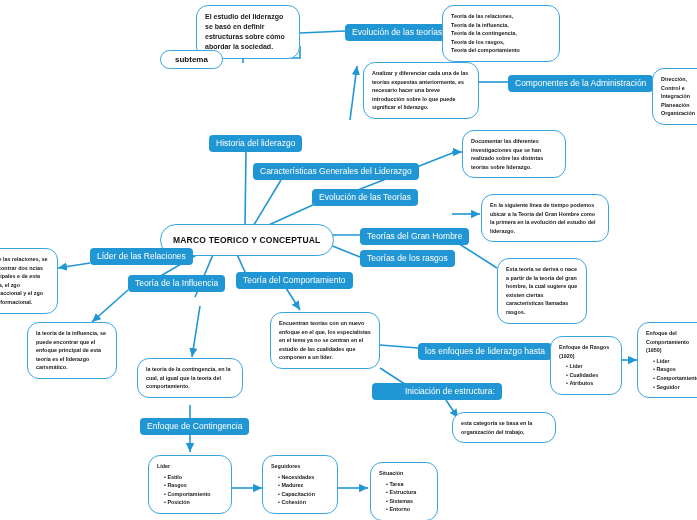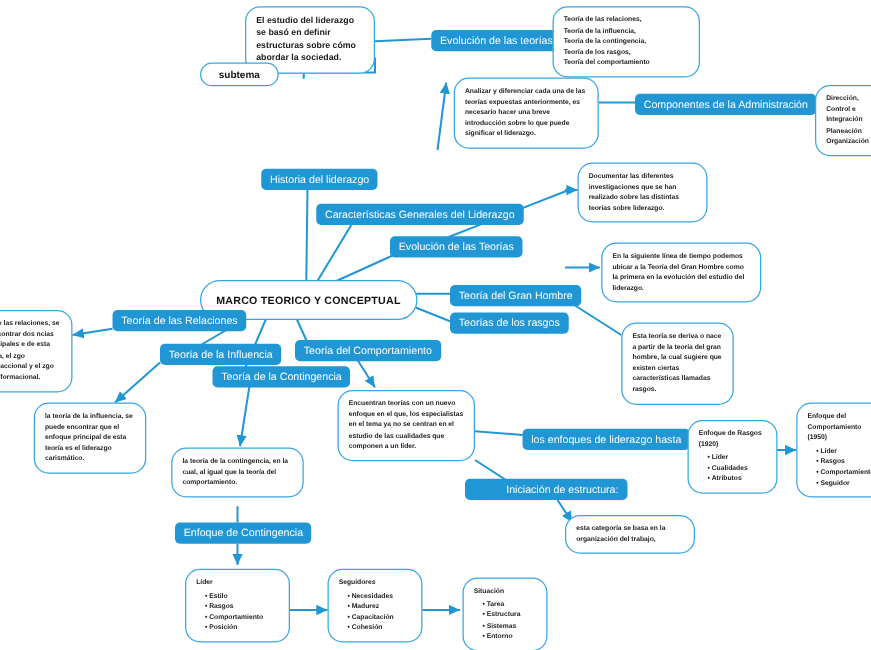"Teoría del Gran Hombre" span { text: Teoría -> Teorías }
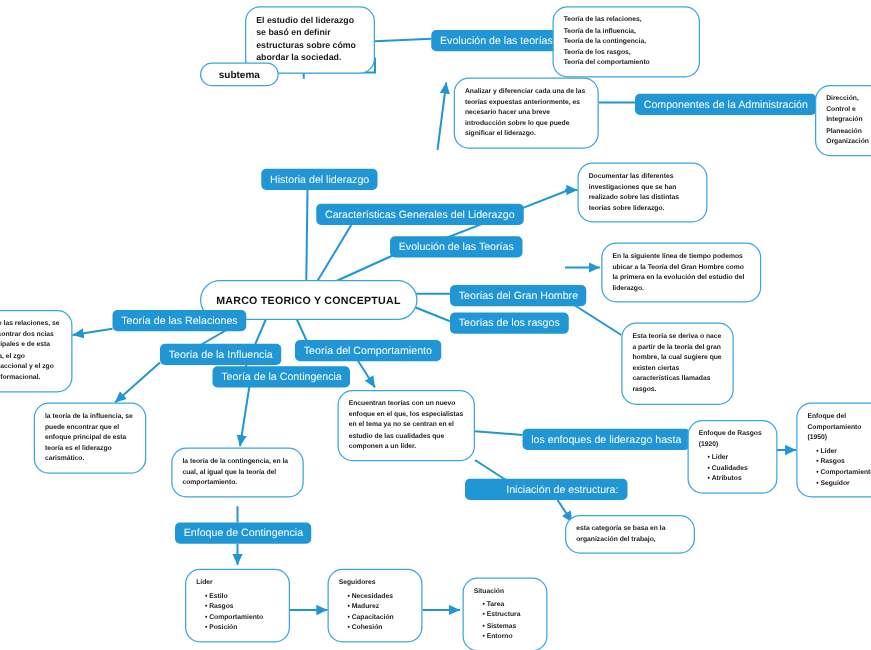"Teoría de las Relaciones" span { text: Teoría -> Líder }
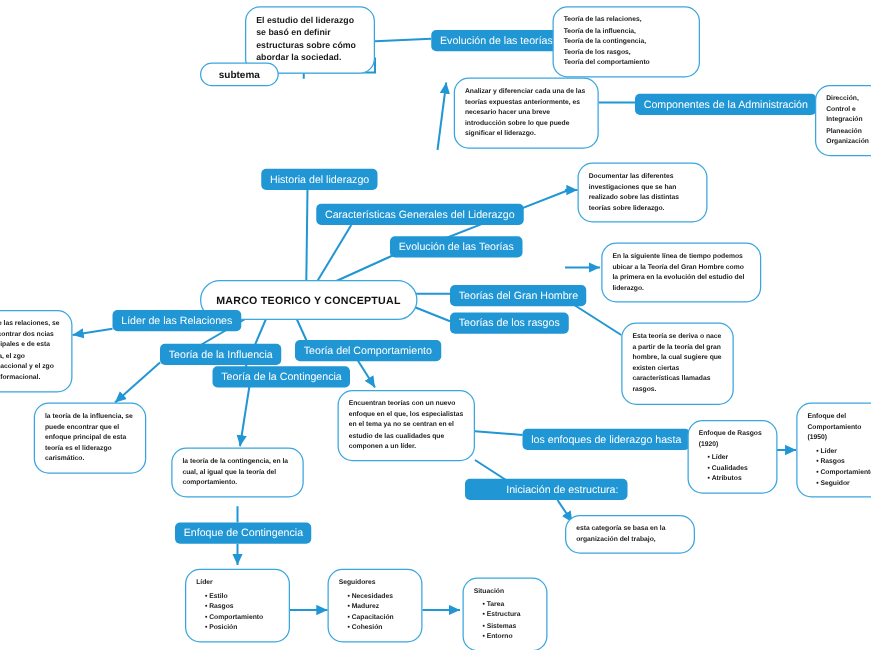"Teoría de la Contingencia" div.node { html: <div> <span>Teoría de la Contingencia</span> </div> -> none }
